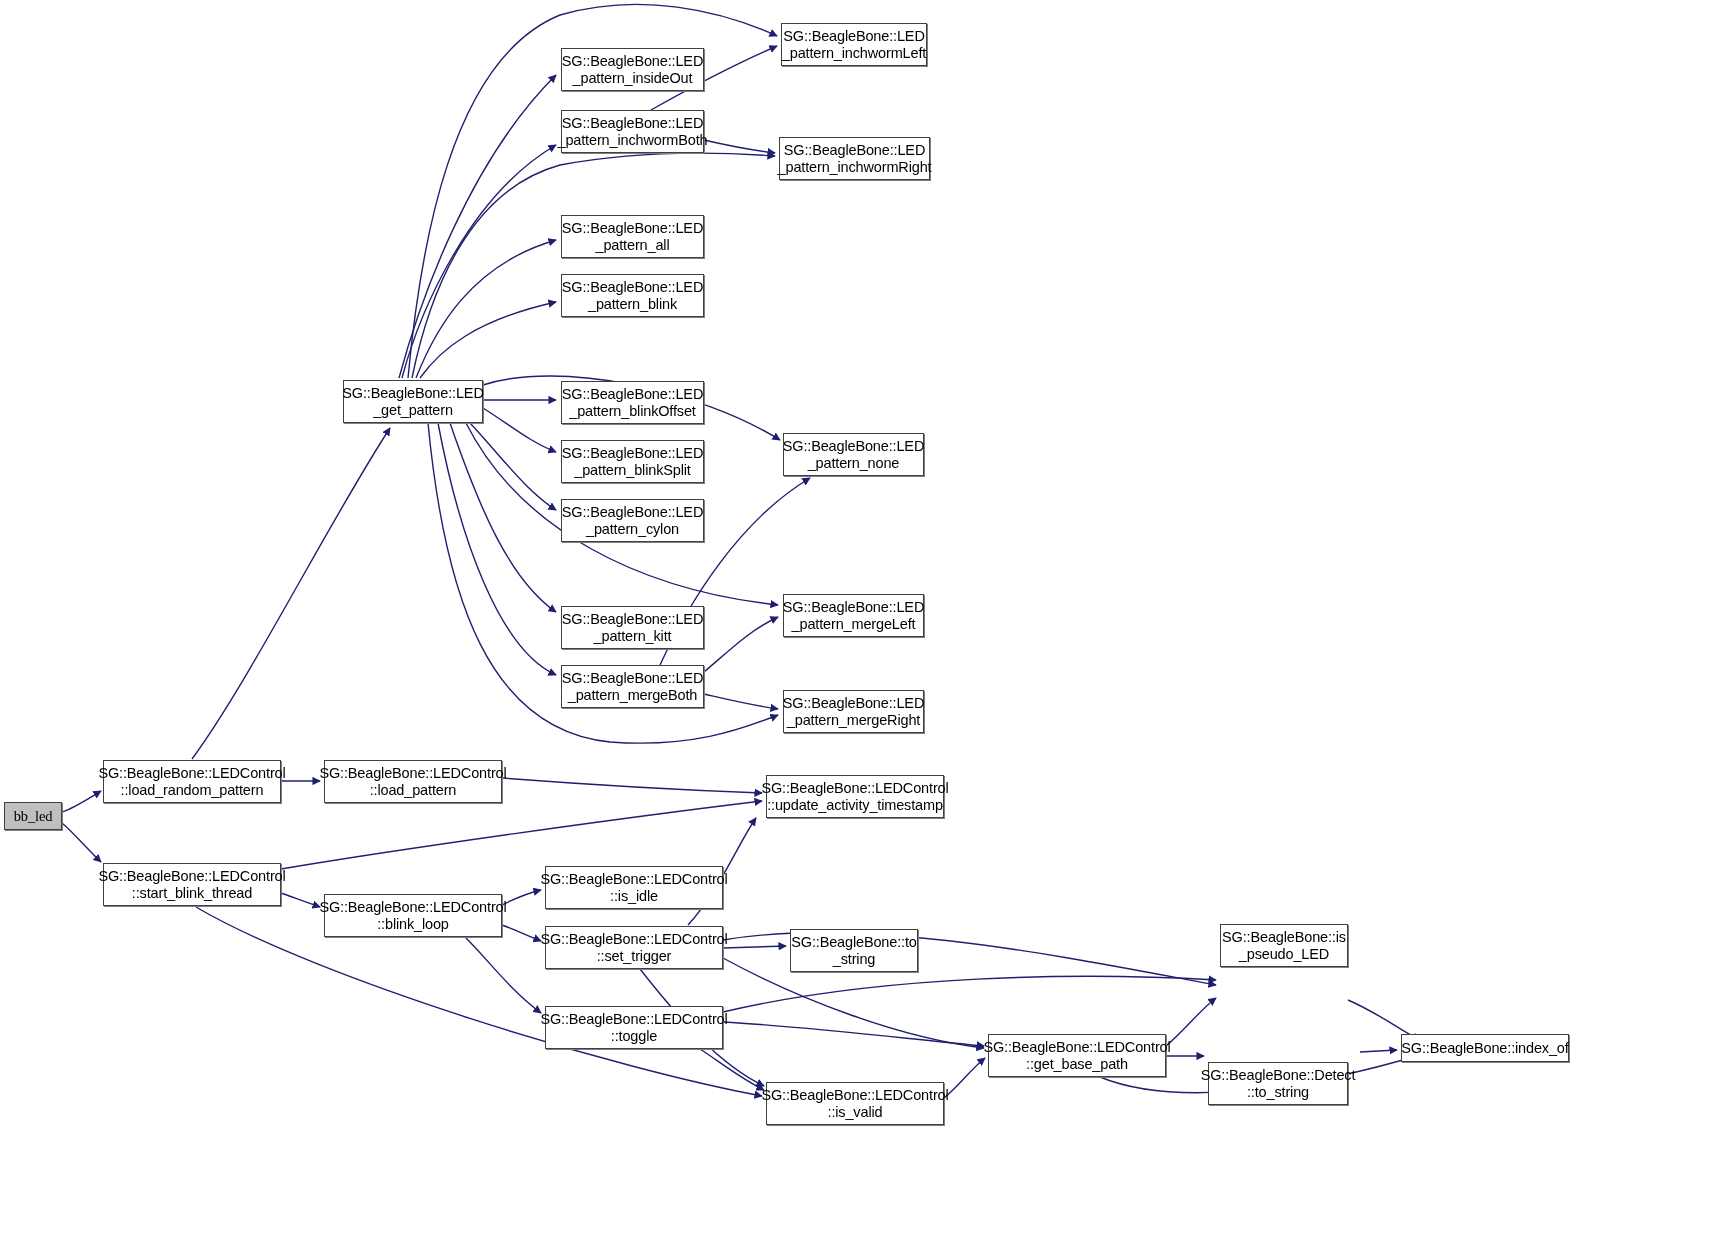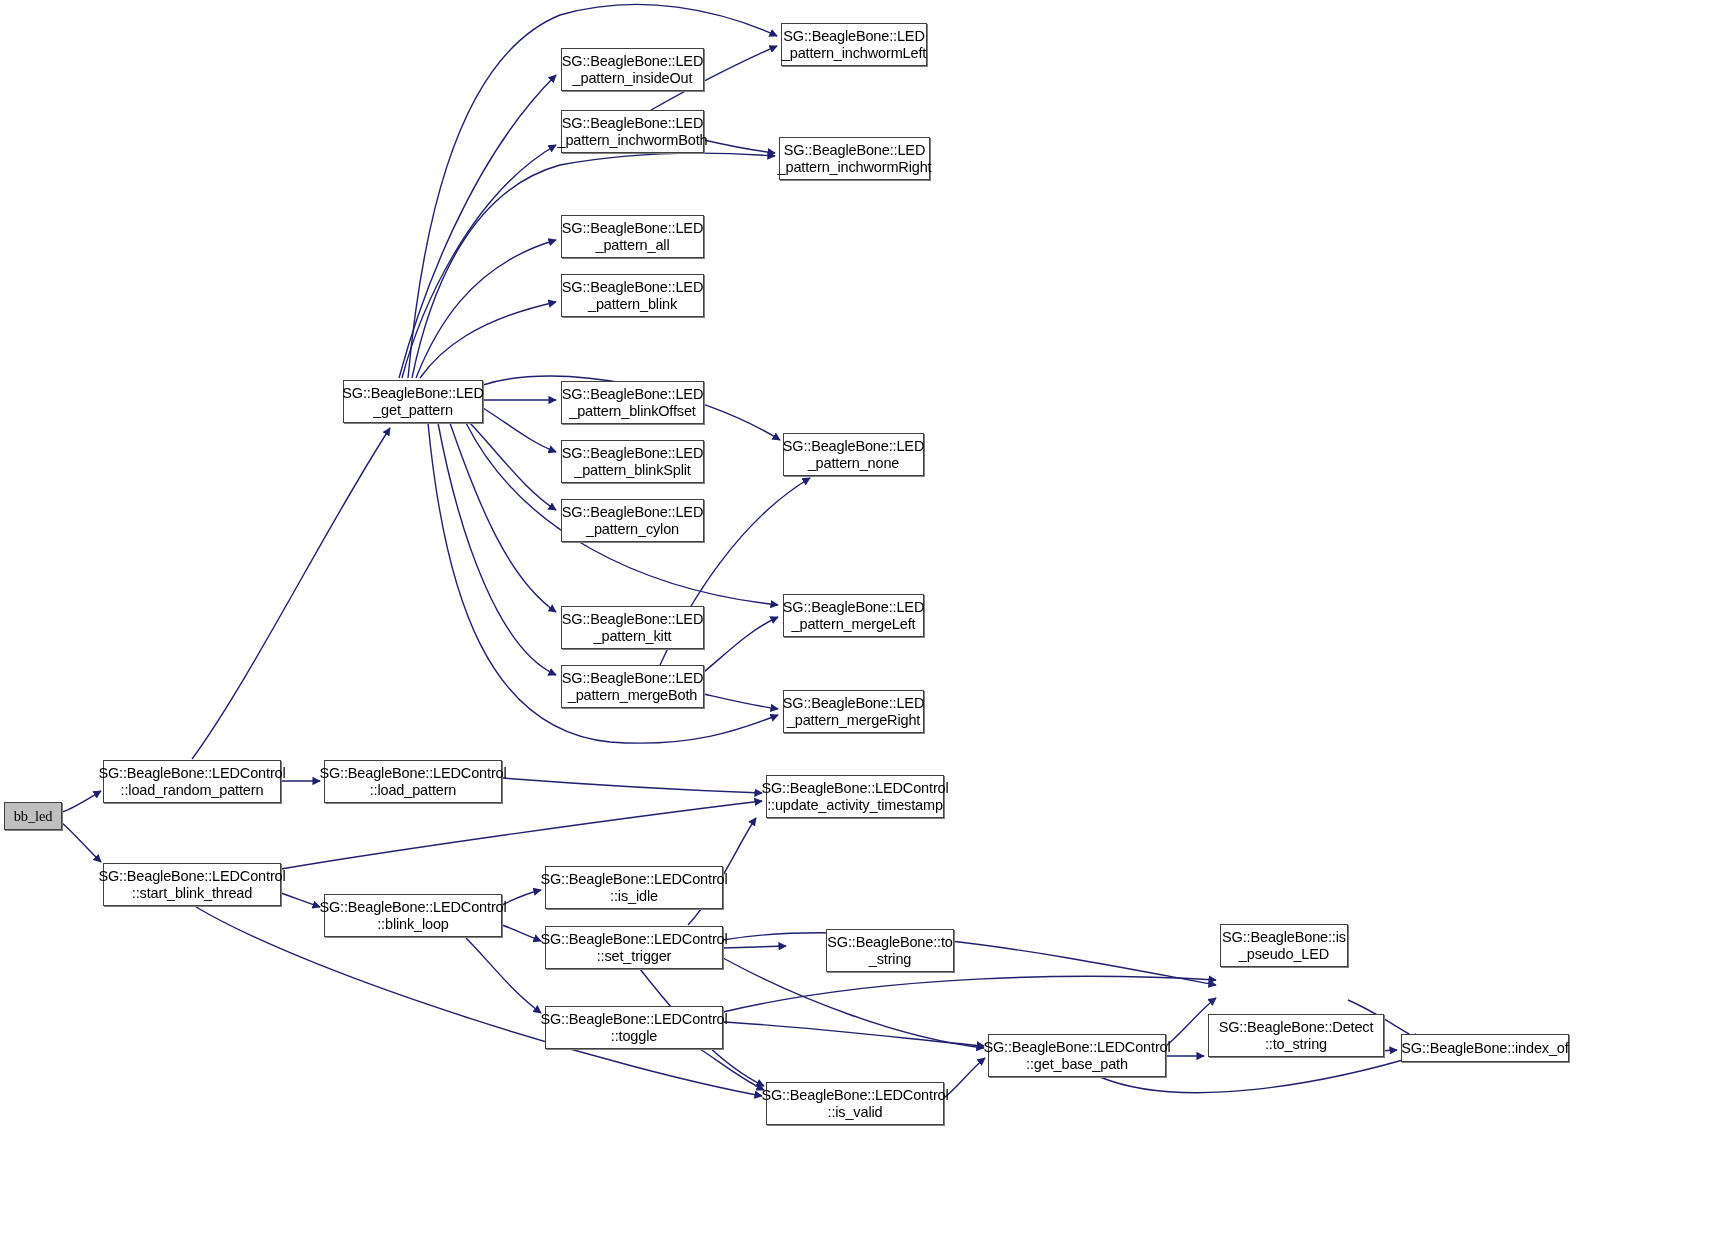"SG::BeagleBone::to" div.node { margin-left: 36px -> none }
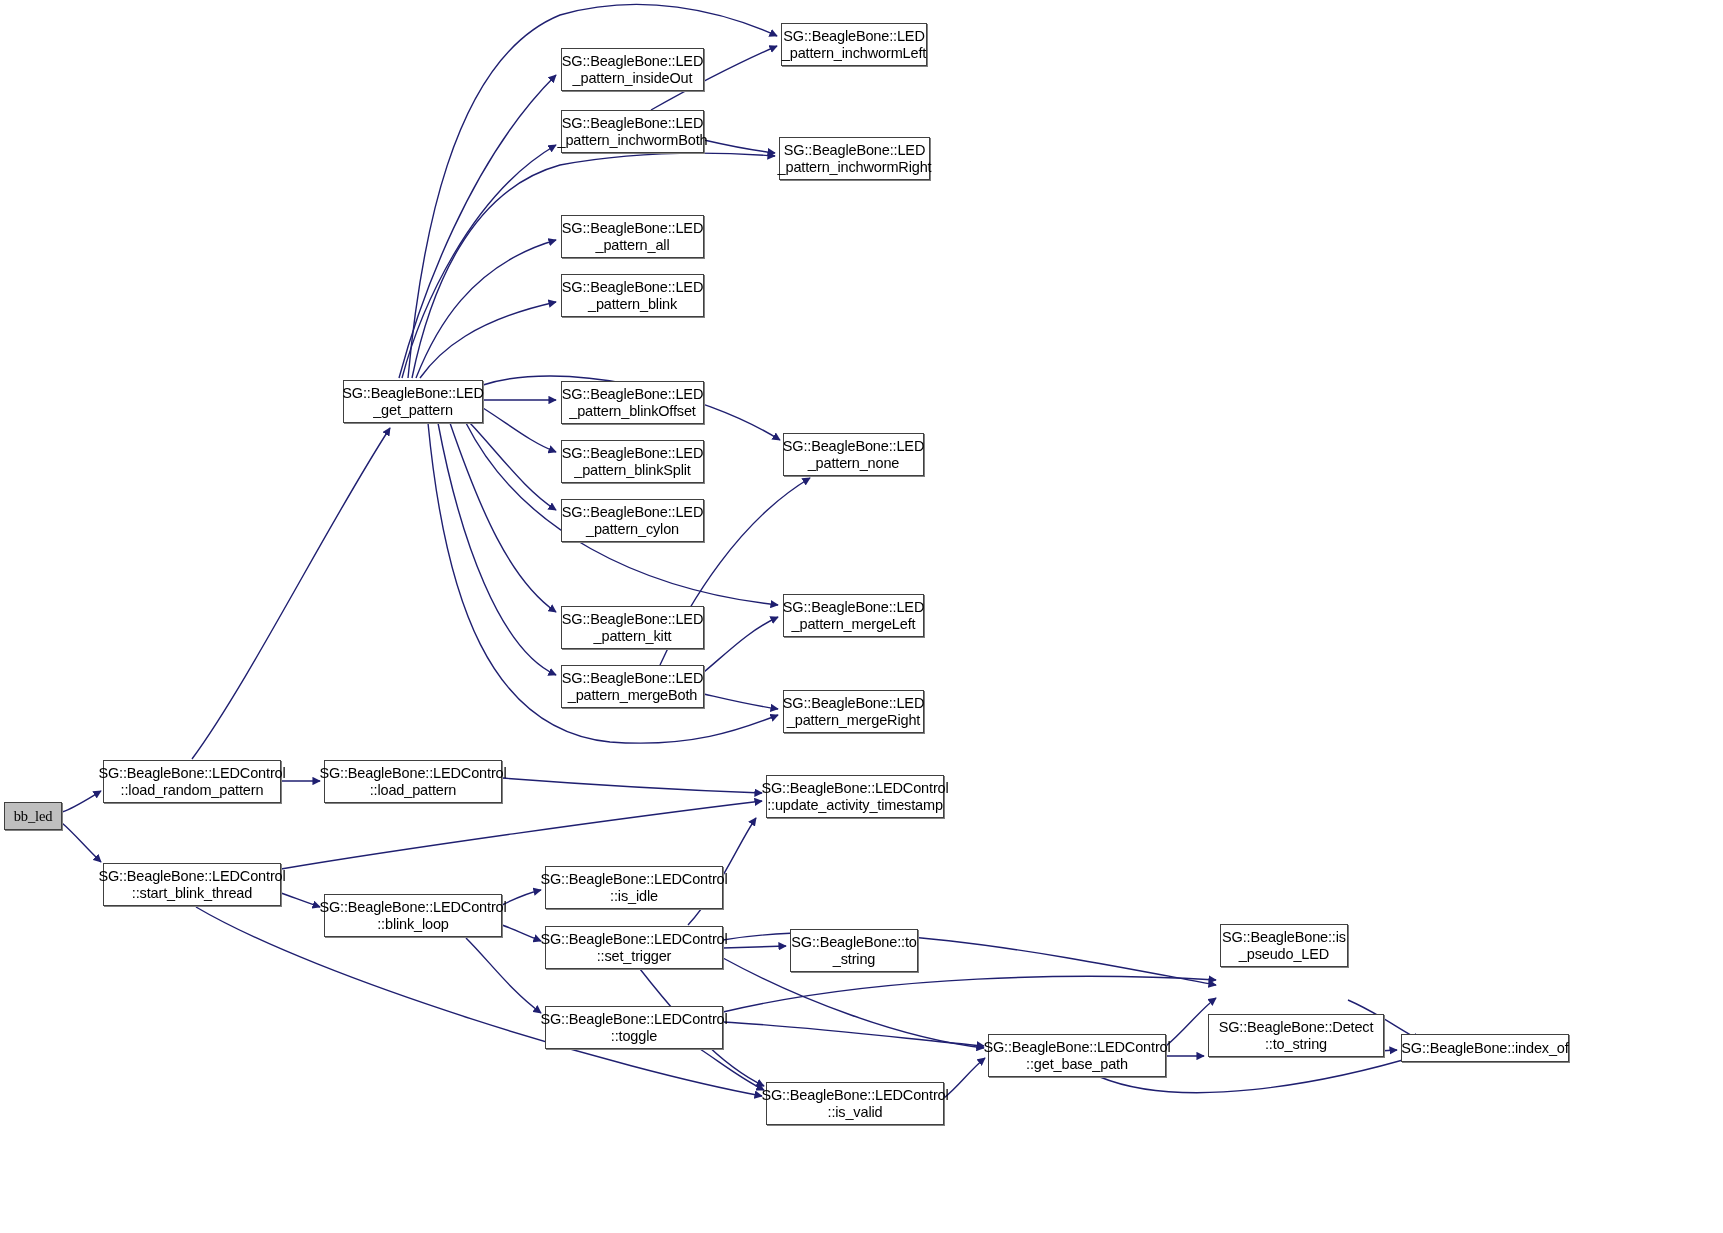"SG::BeagleBone::Detect" div.node { top: 1014px -> 1062px; width: 176px -> 140px }
